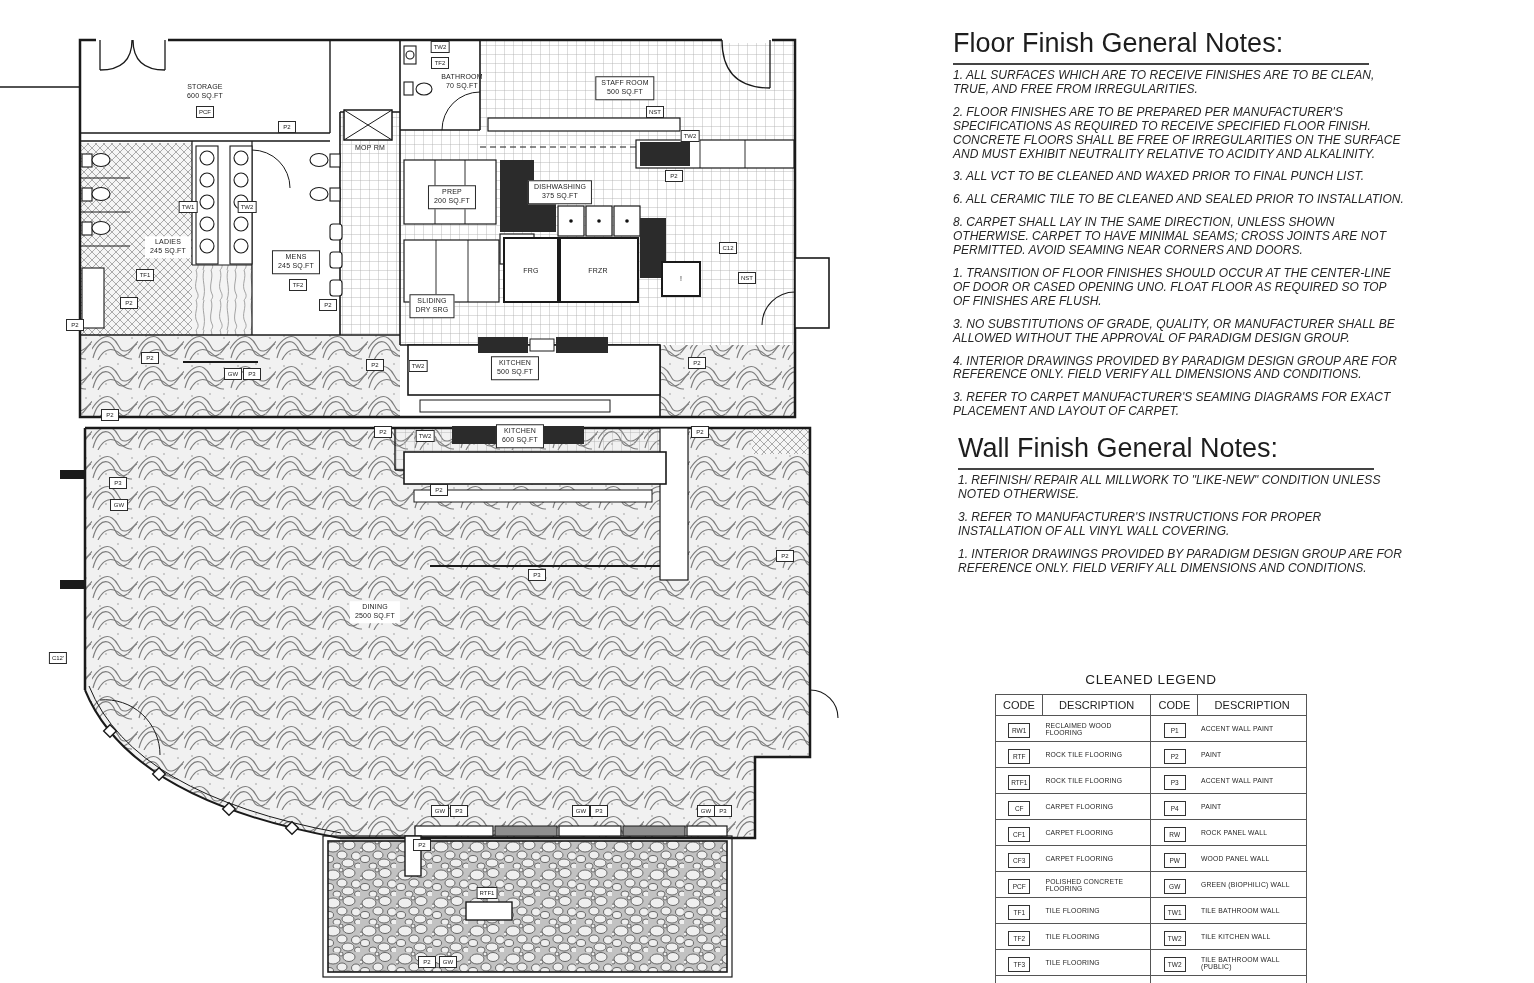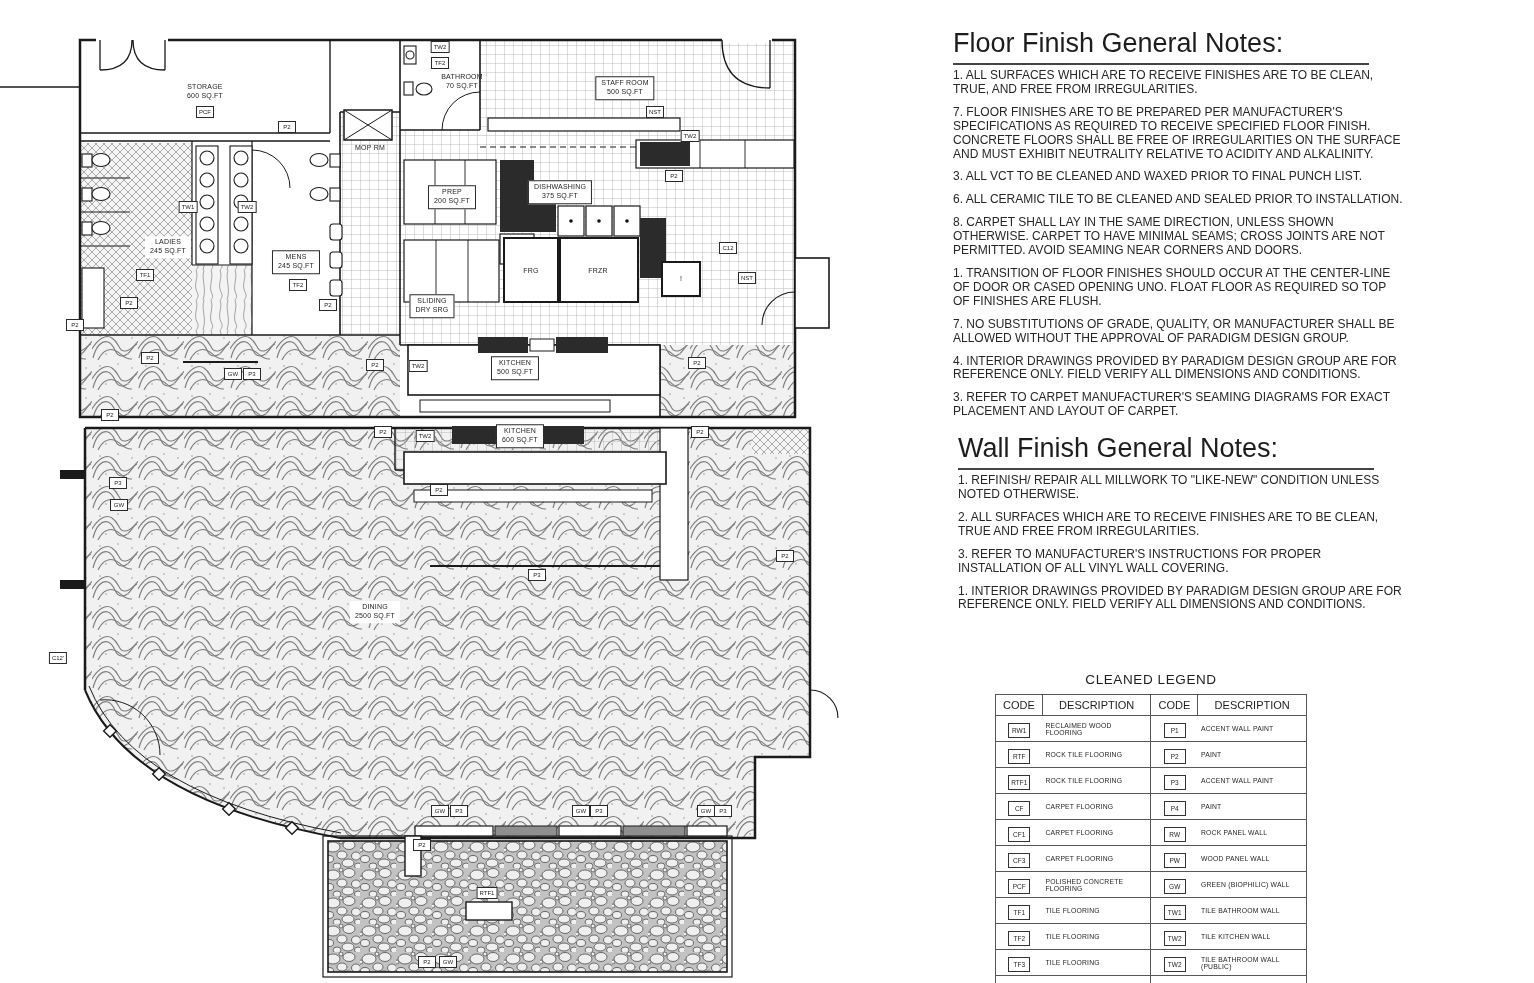"1. ALL SURFACES WHICH ARE" .note { font-style: none -> italic }
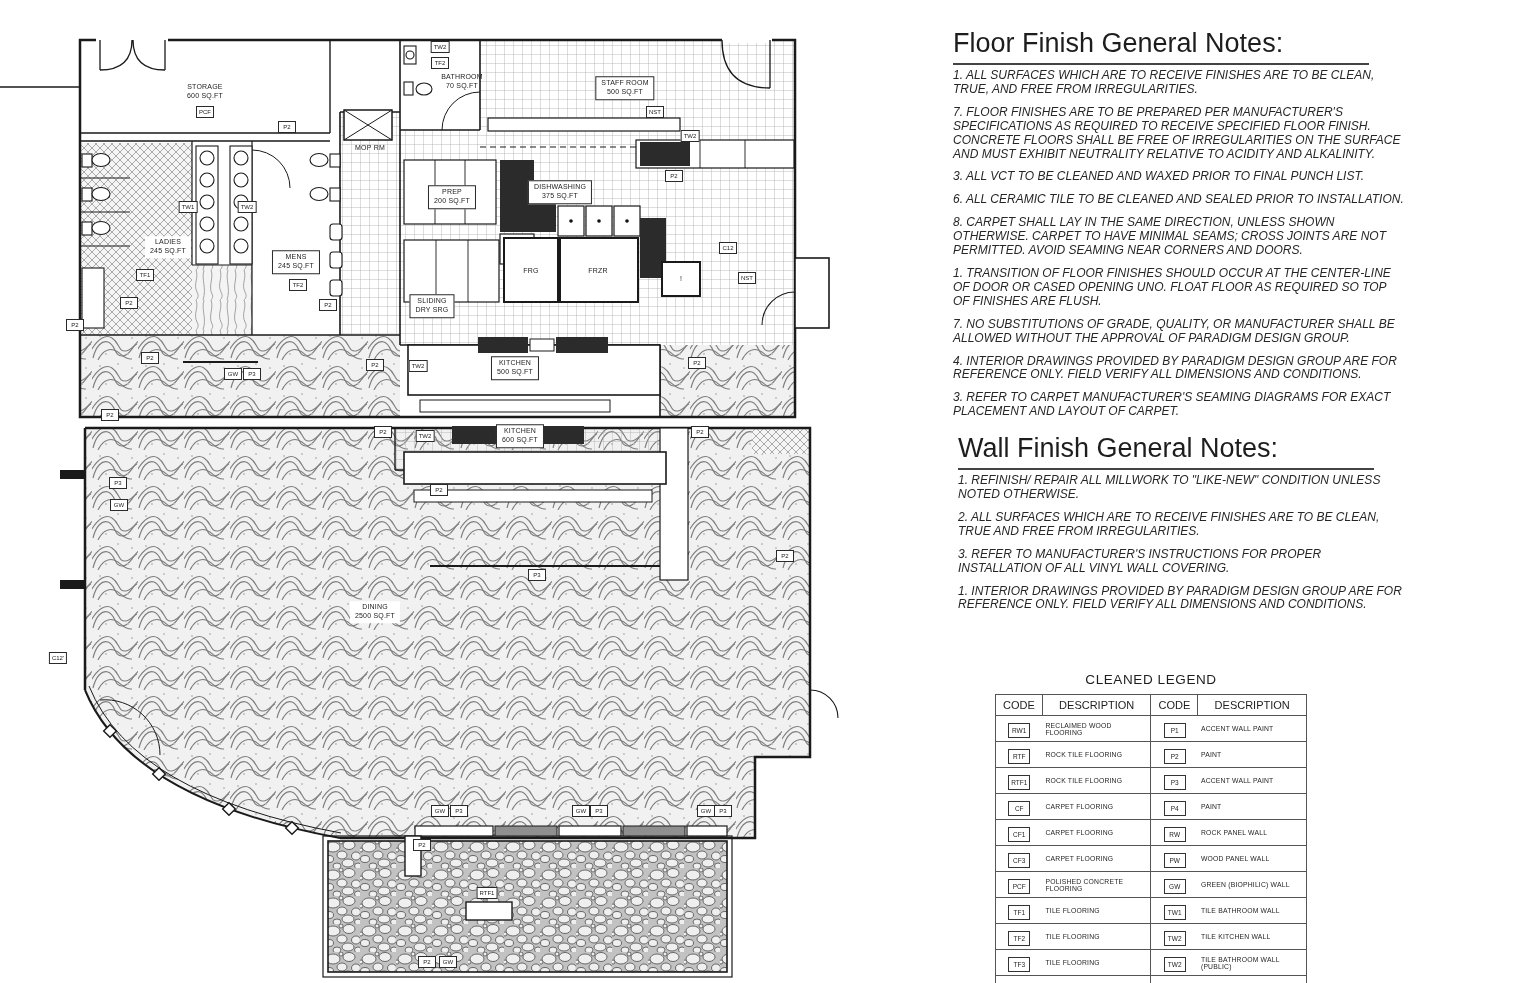"7. FLOOR FINISHES ARE TO" p.note { text: 7 -> 2 }
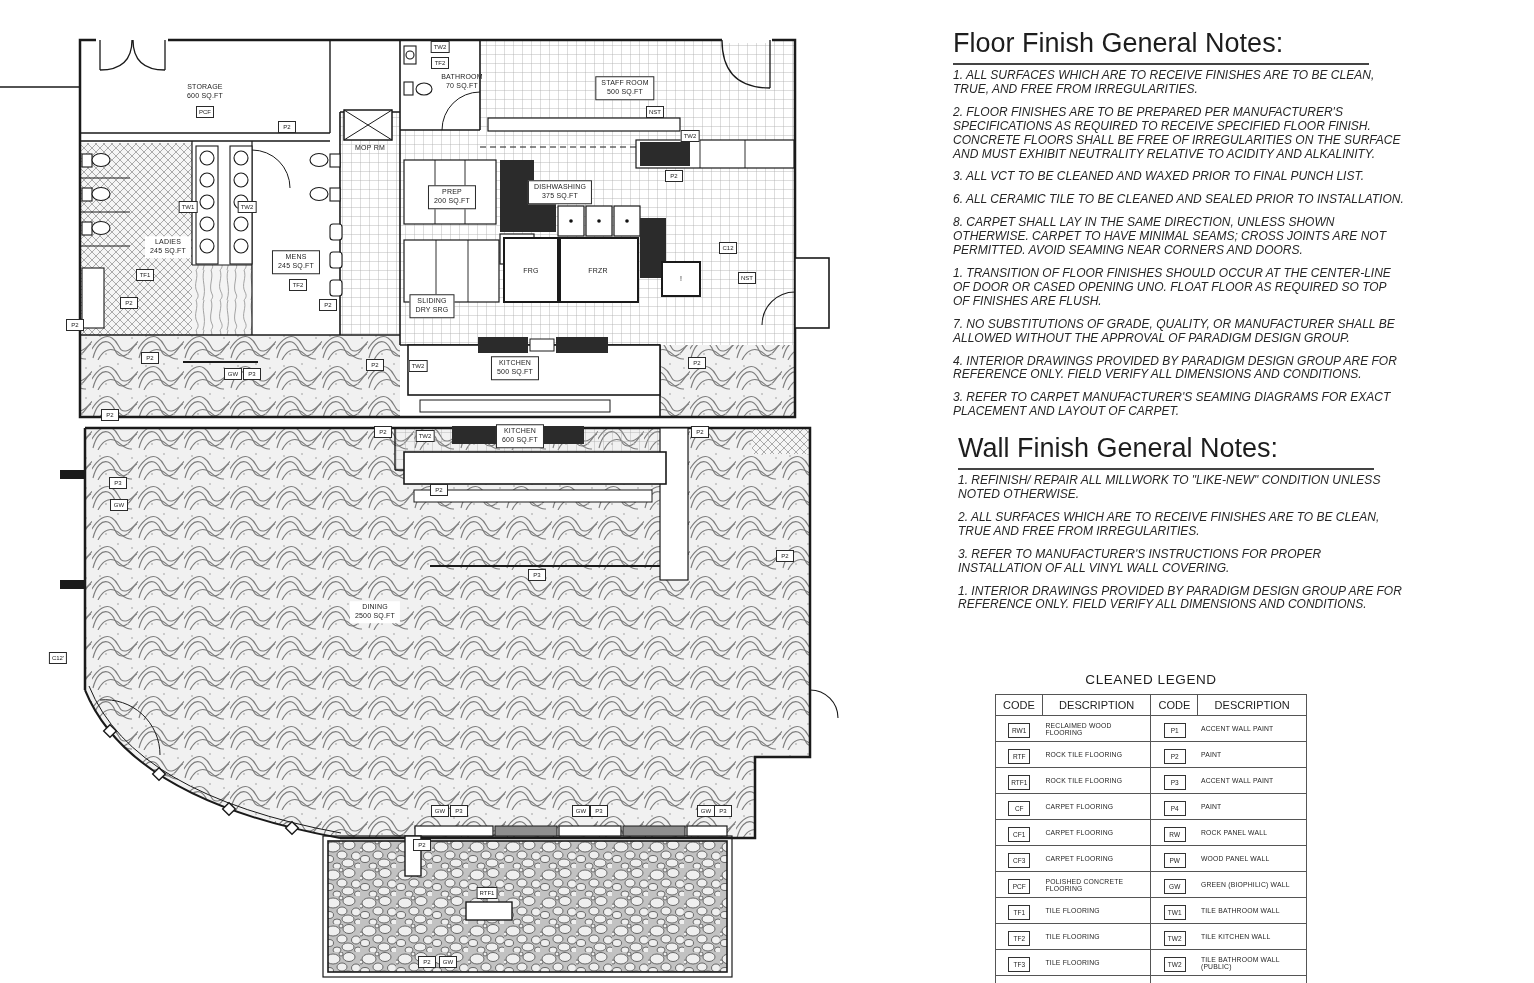"7. NO SUBSTITUTIONS OF GRADE," p.note { text: 7 -> 3 }
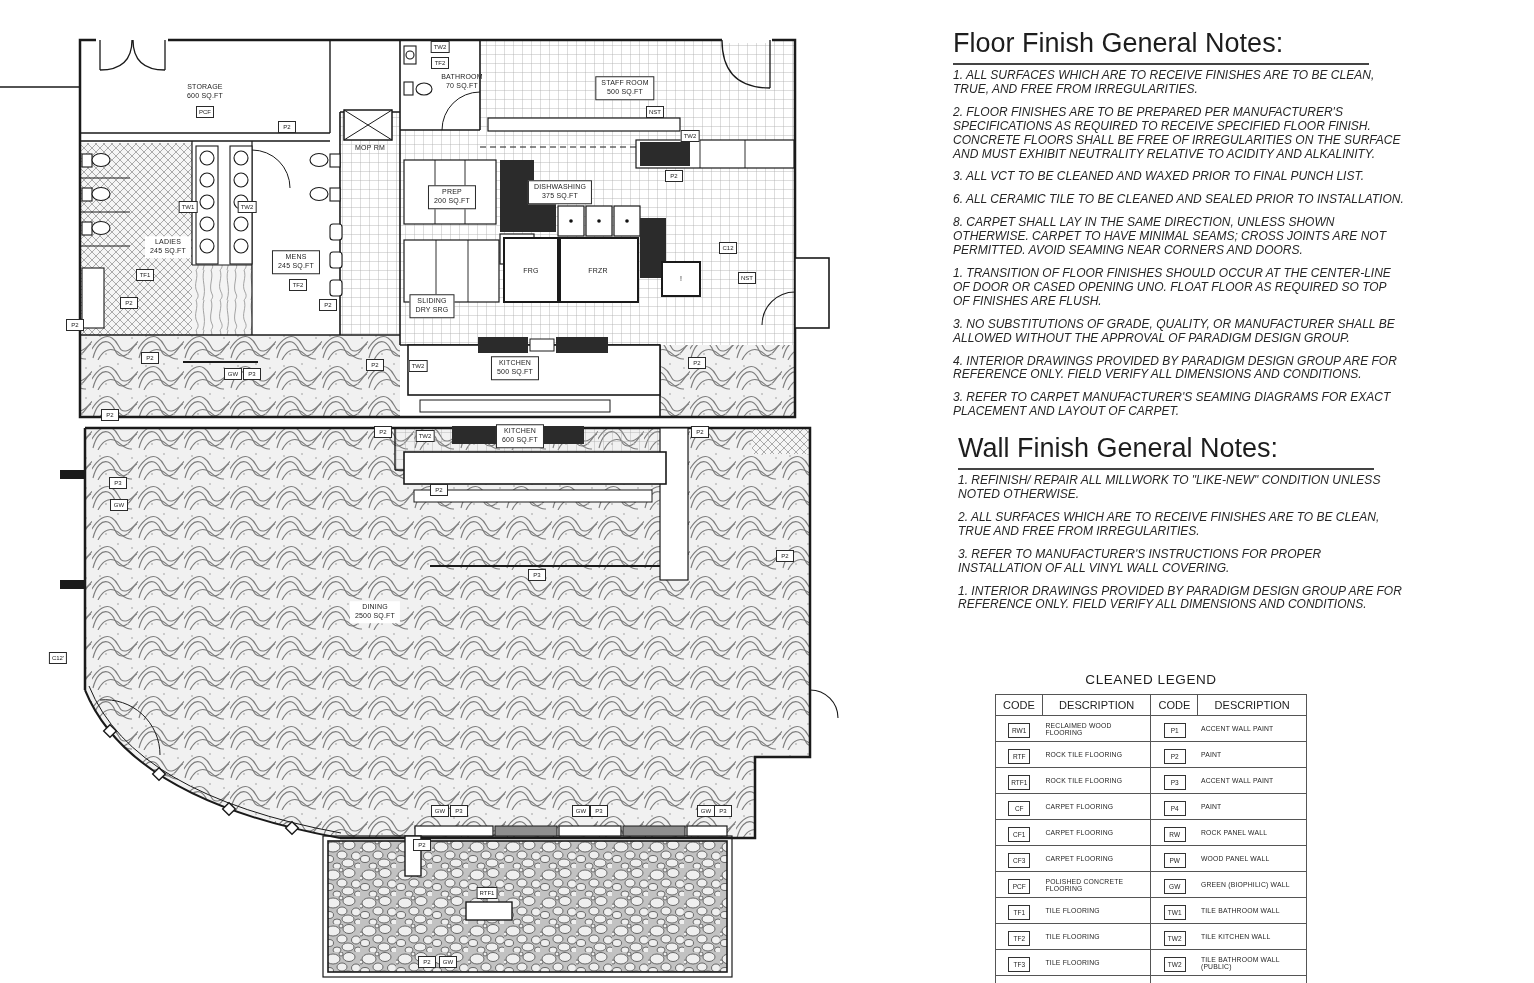"2. ALL SURFACES WHICH ARE" p.note { html: <p>2. ALL SURFACES WHICH ARE TO RECEIVE FINISHES ARE TO BE CLEAN, TRUE AND FREE FROM IRREGULARITIES.</p> -> none }
